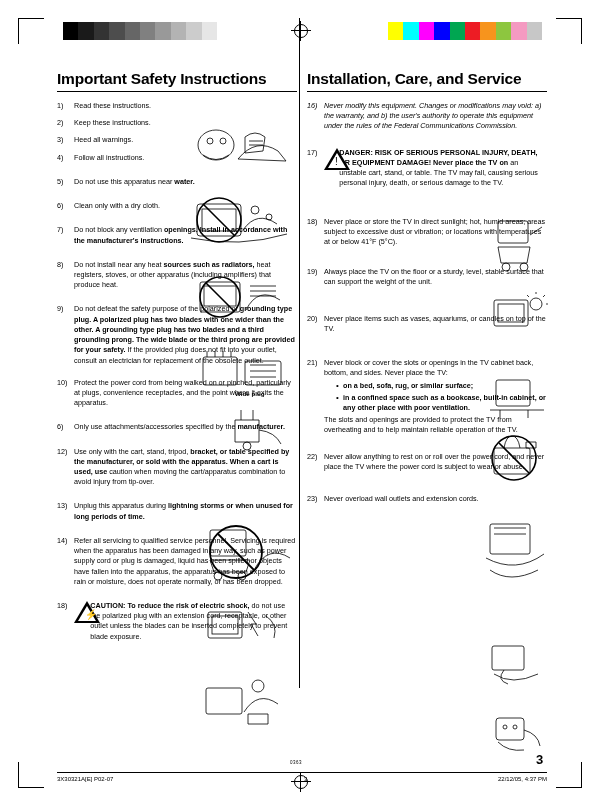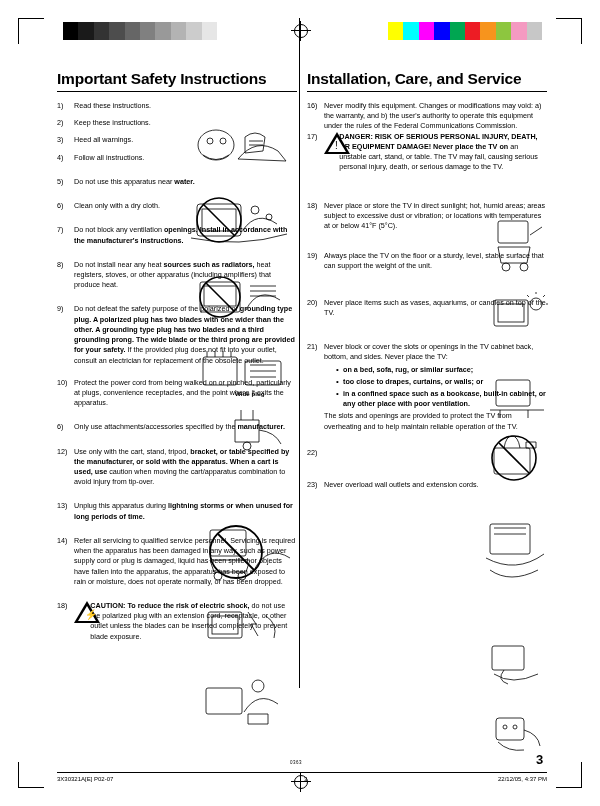"16)" div.item { font-style: none -> italic; margin-bottom: 0 -> 16px }
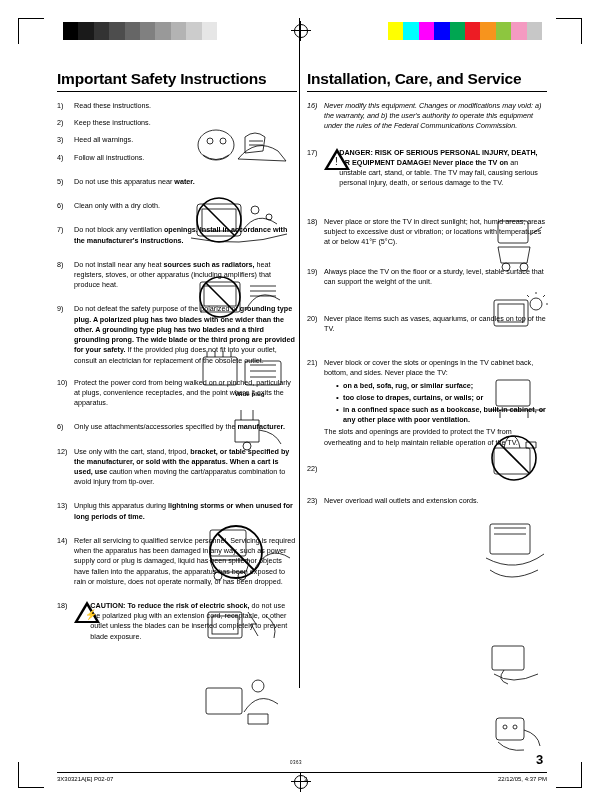"too close to drapes, curtains," li { html: <li><b>too close to drapes, curtains, or walls; or</b></li> -> none }
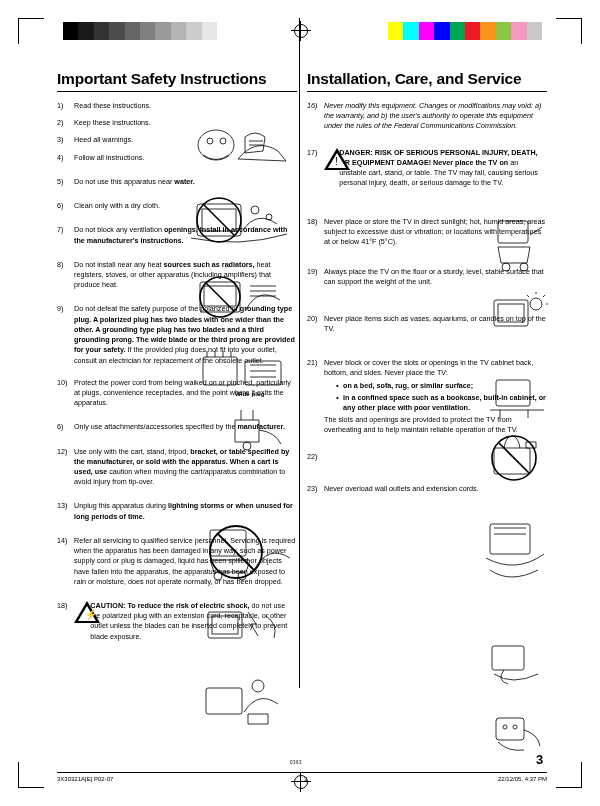"Never allow anything to rest" span { html: none -> <span>Never allow anything to rest on or roll over the power cord, and never place the TV where the power cord is subject to wear or abuse.</span> }
